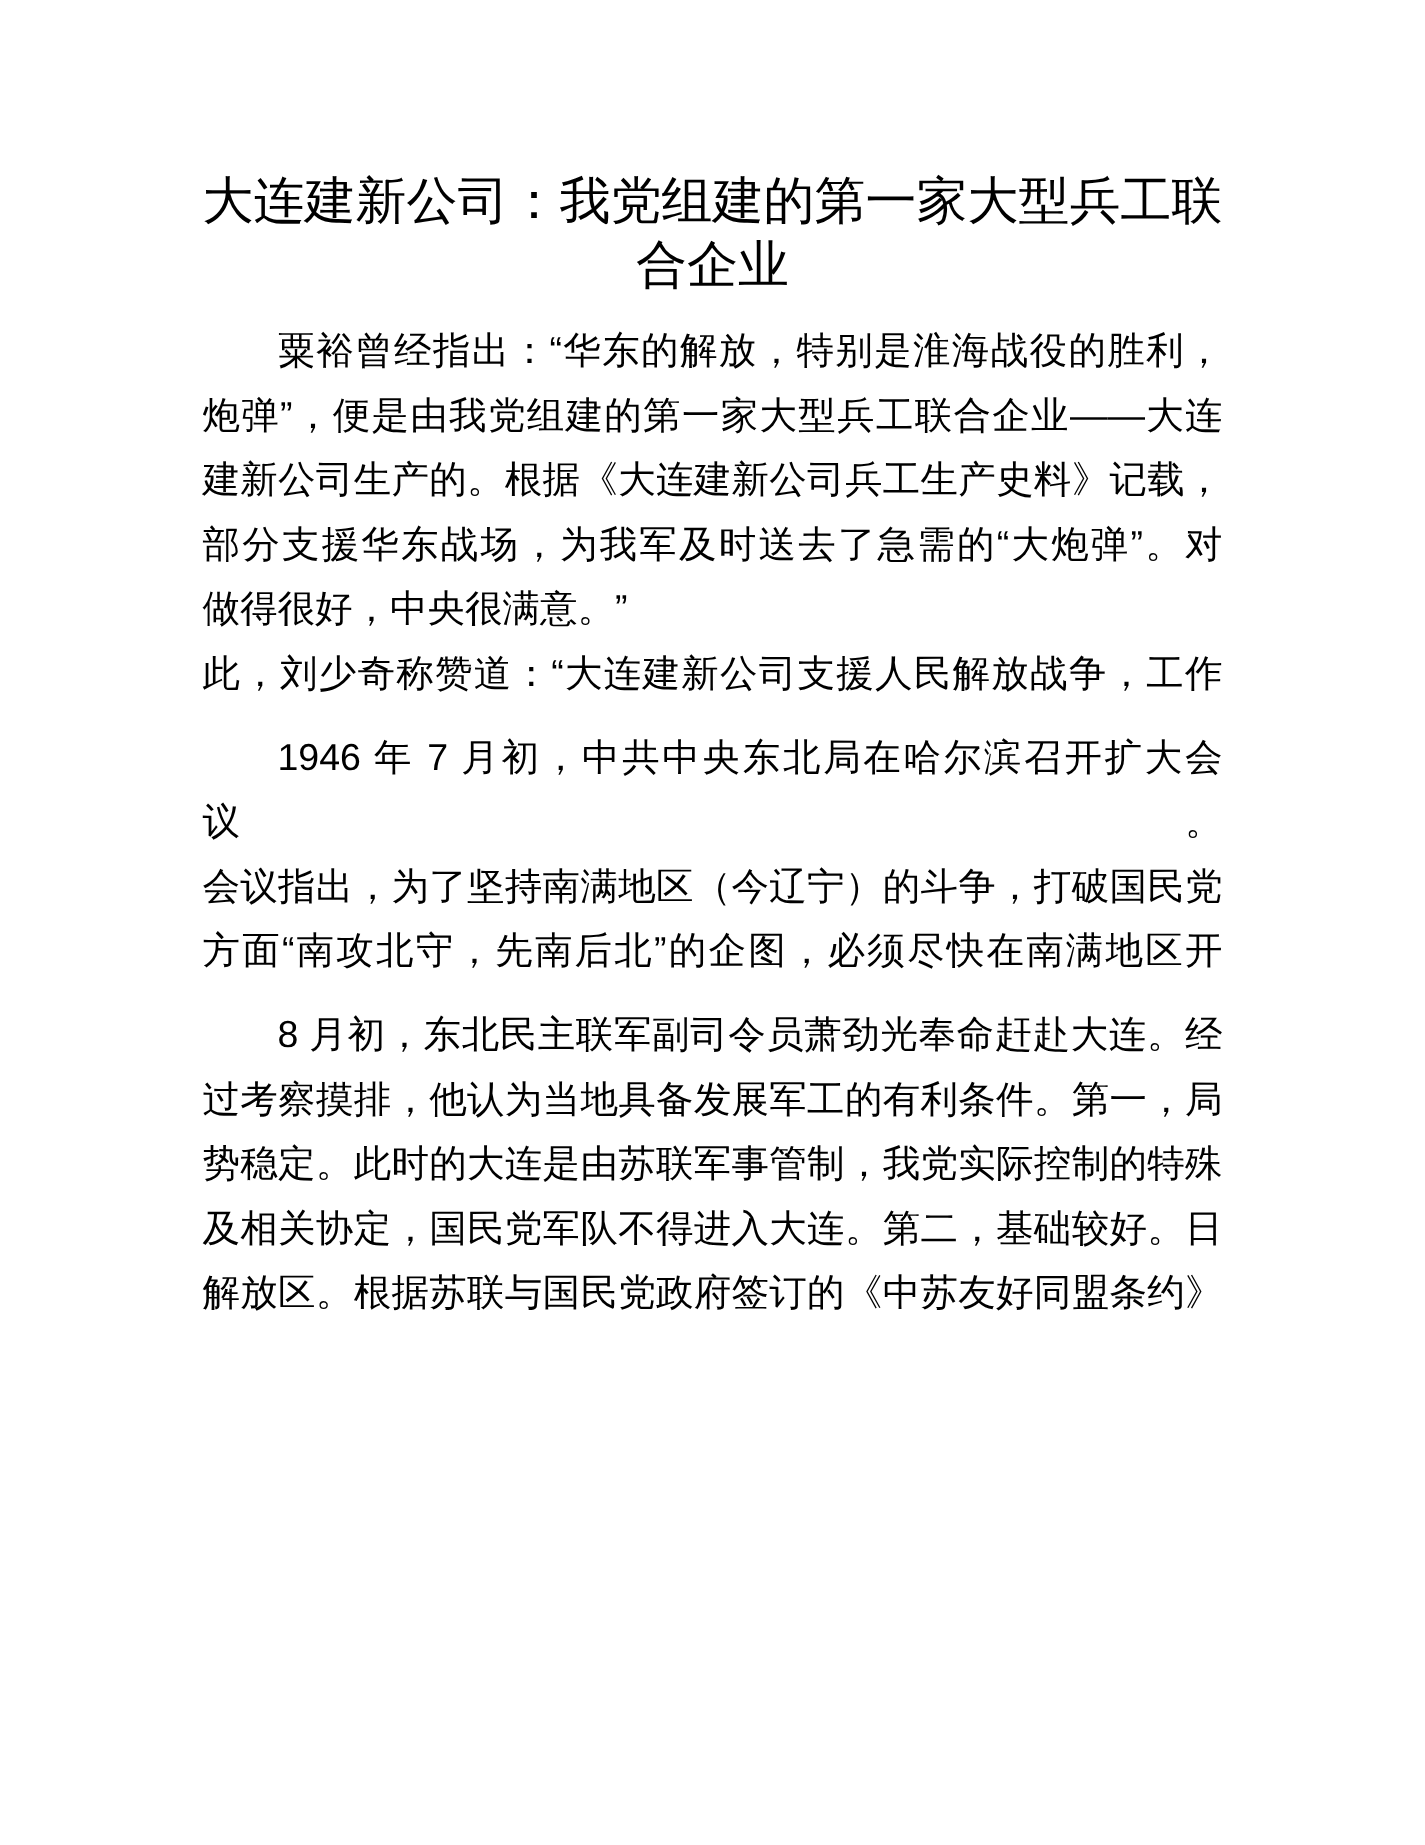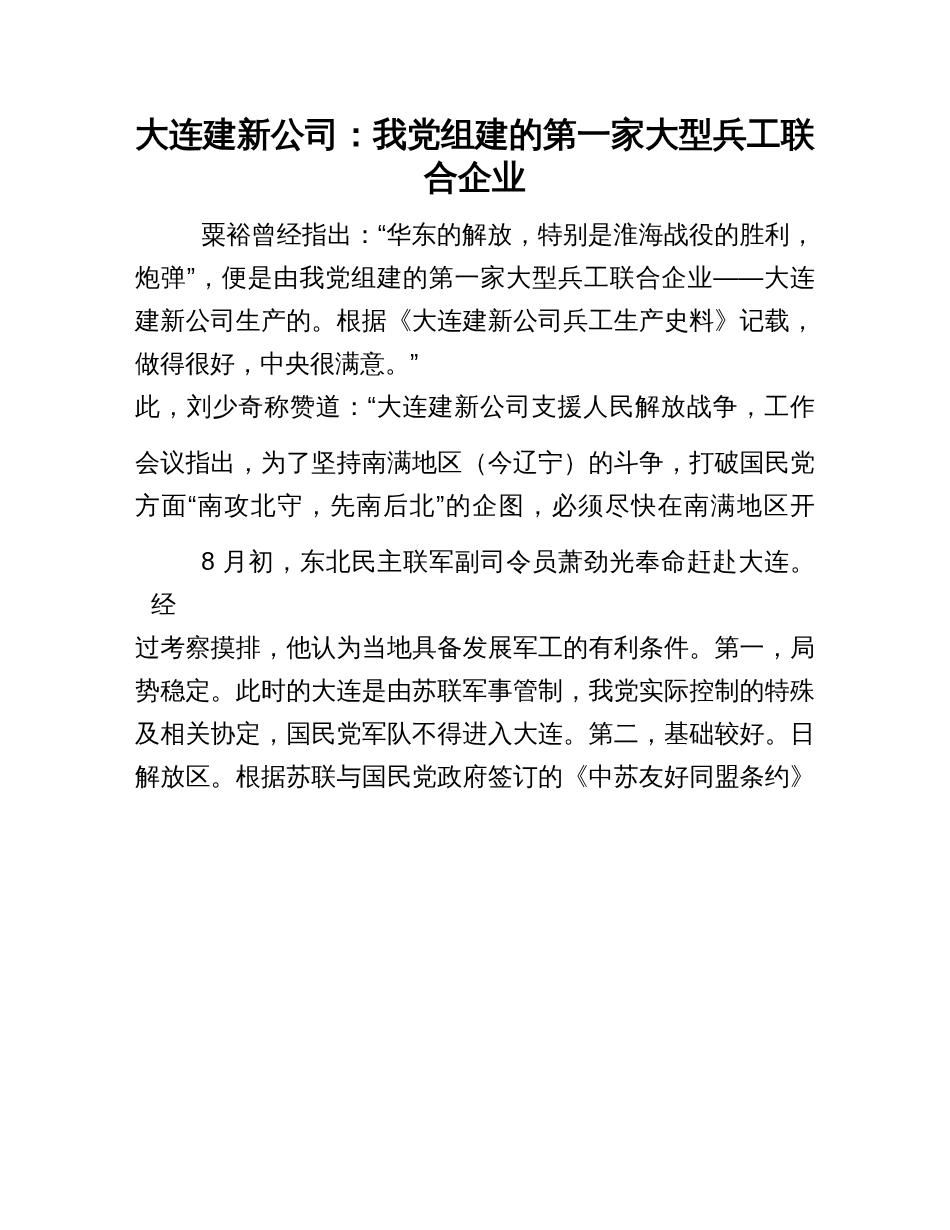"大连建新公司：我党组建的第一家大型兵工联" .doc-title { font-weight: 700 -> 400 }
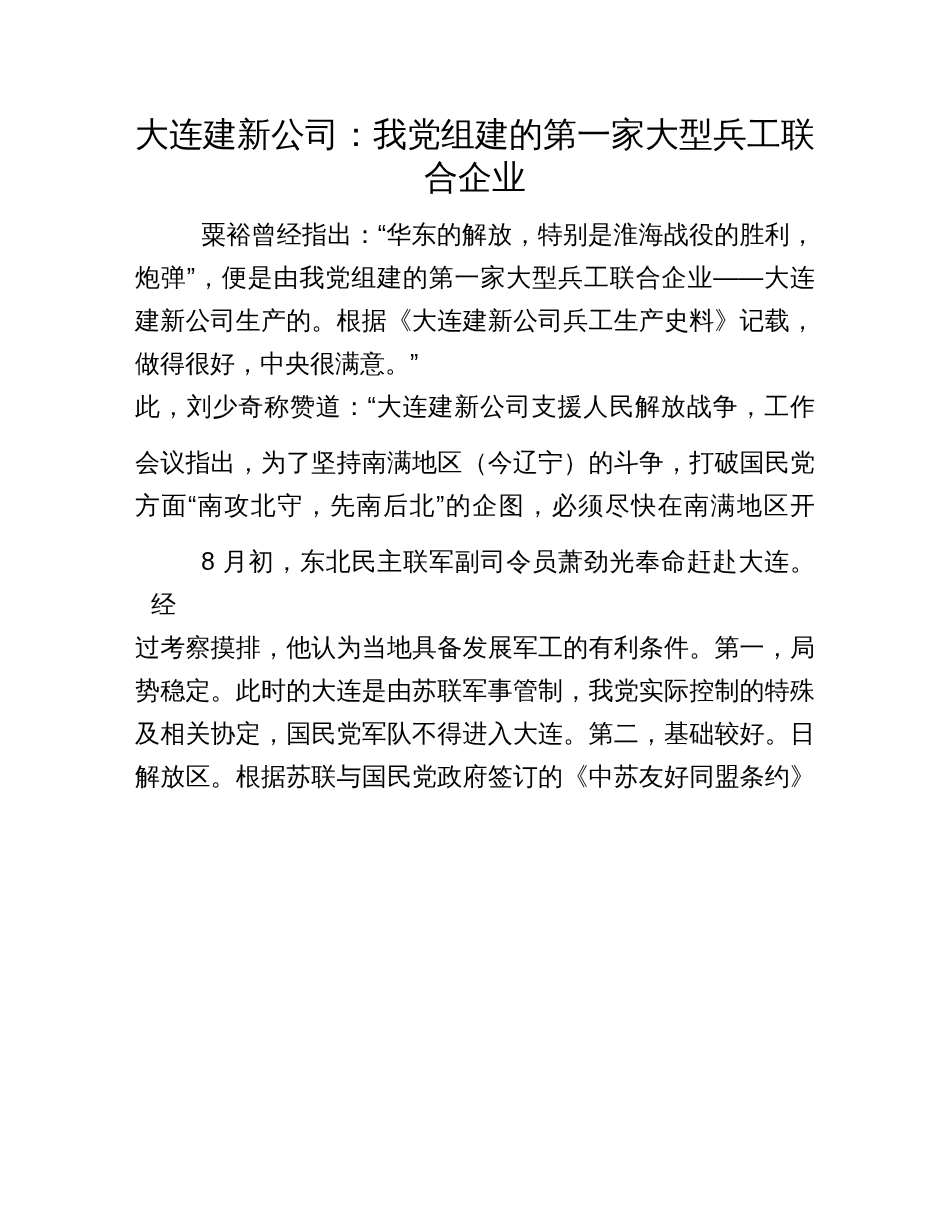"粟裕曾经指出：“华东的解放，特别是淮海战役的胜利，" .line.first { margin-left: 16px -> none }
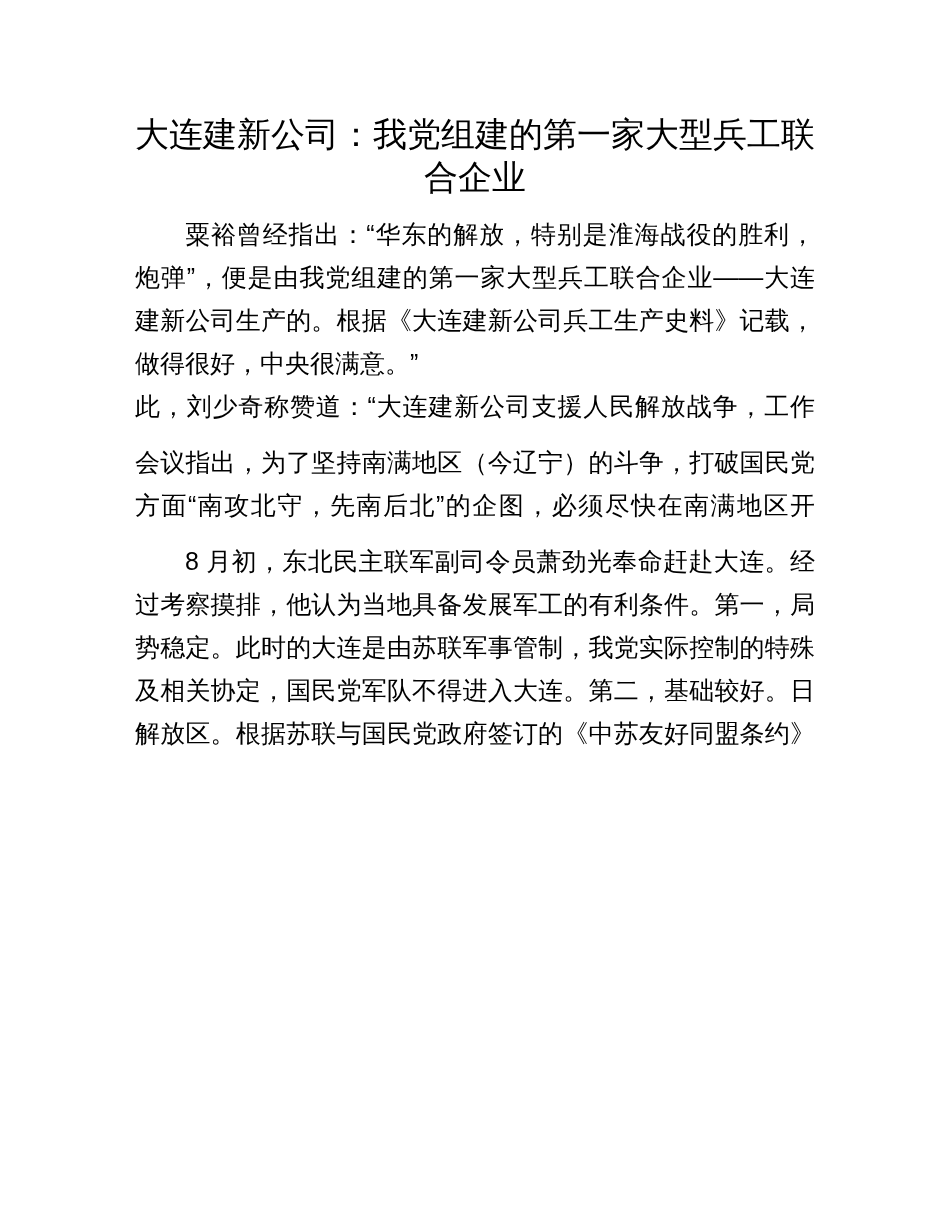"部分支援华东战场，为我军及时送去了急需的“大炮弹”。对" div.line { html: none -> <div>部分支援华东战场，为我军及时送去了急需的“大炮弹”。对</div> }
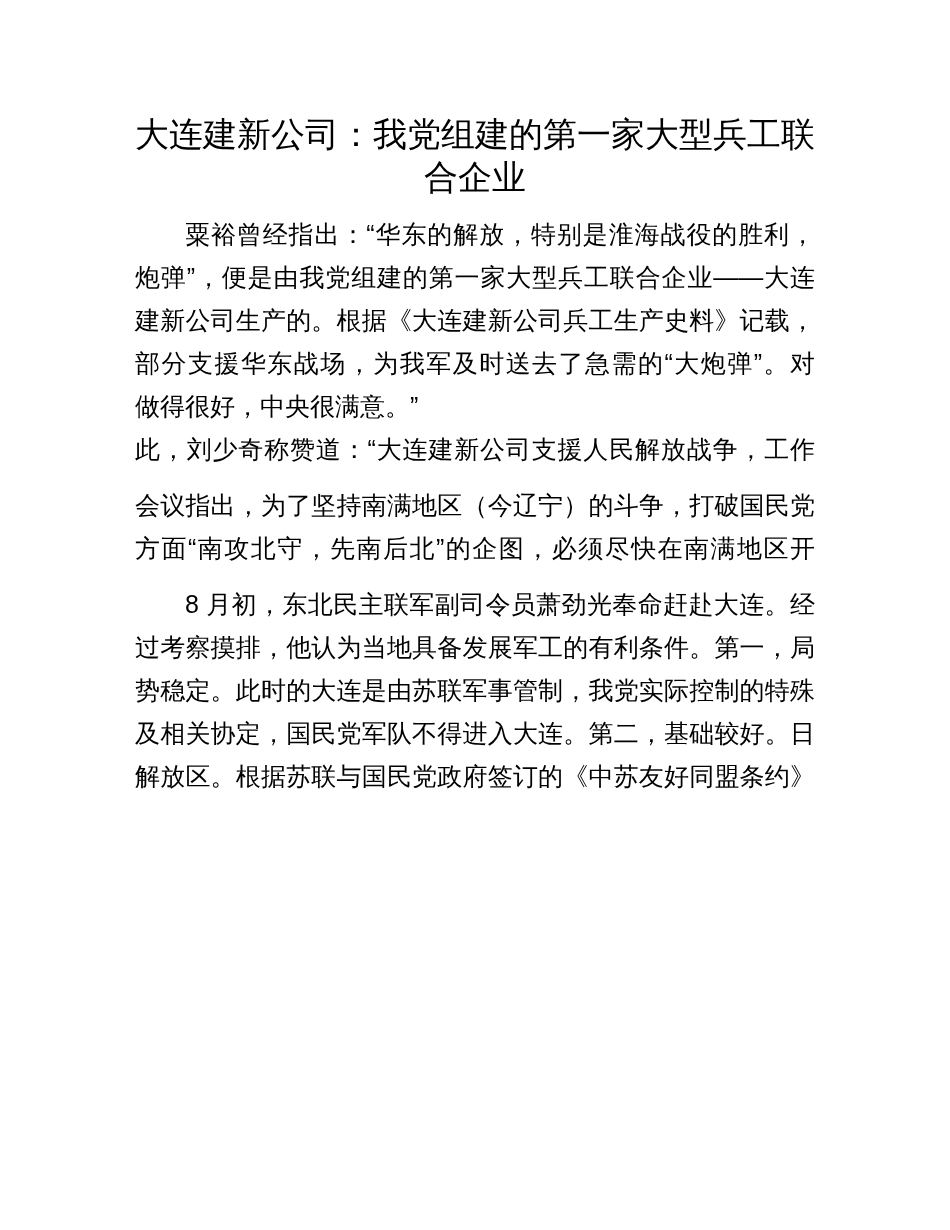"1946 年 7 月初，中共中央东北局在哈尔滨召开扩大会议。" div.line { html: none -> <div>1946 年 7 月初，中共中央东北局在哈尔滨召开扩大会议。</div> }
